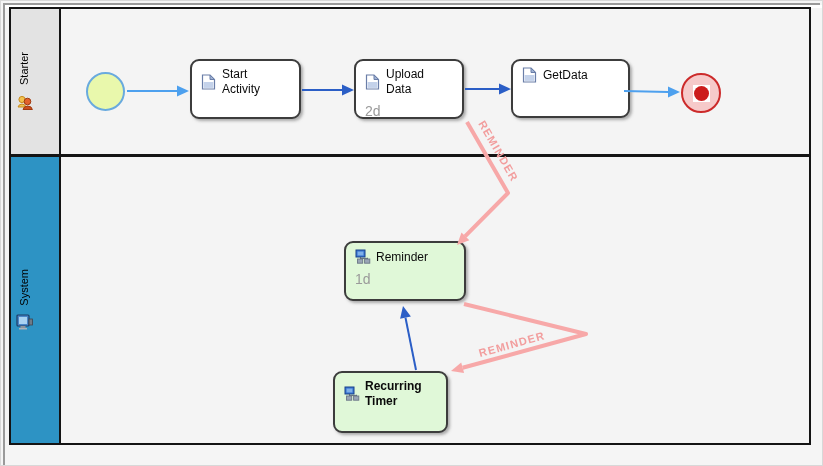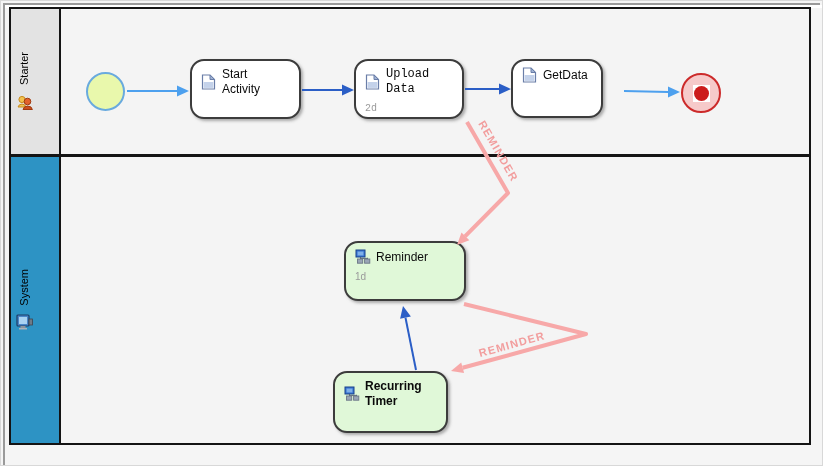"Start Activity" .task { border-radius: 14px -> 9px }
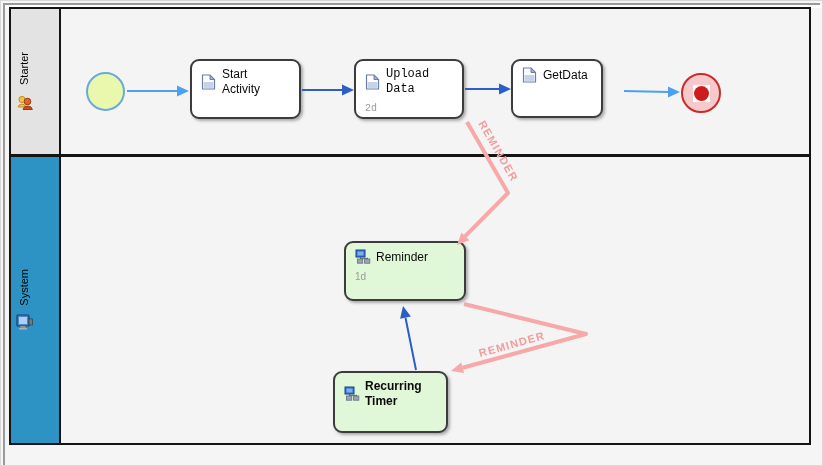"Upload Data" div.task { font-family: Liberation Mono, monospace -> none }
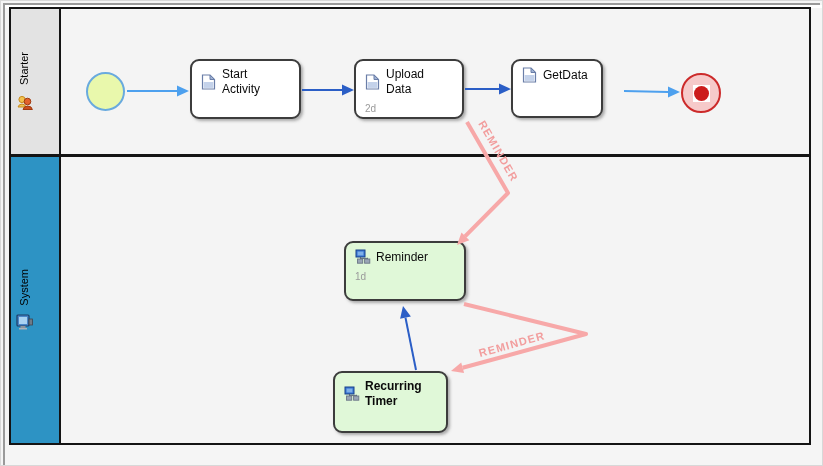"GetData" div.task { width: 92px -> 119px }
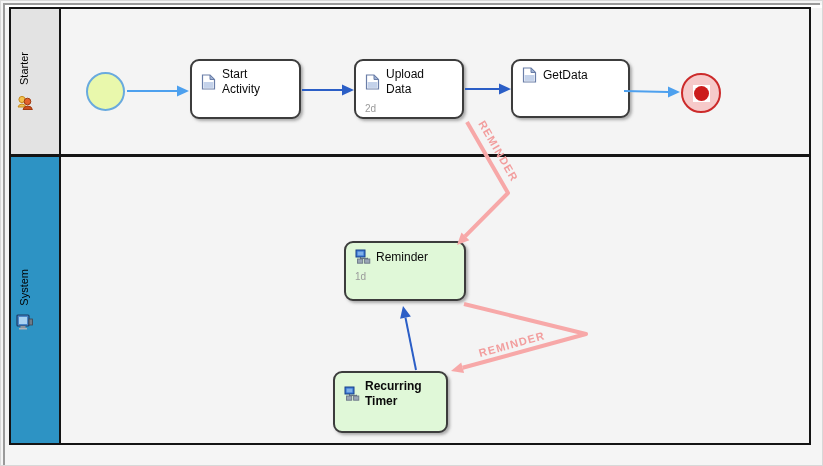"2d" .task-duration { font-size: 10px -> 14px }
